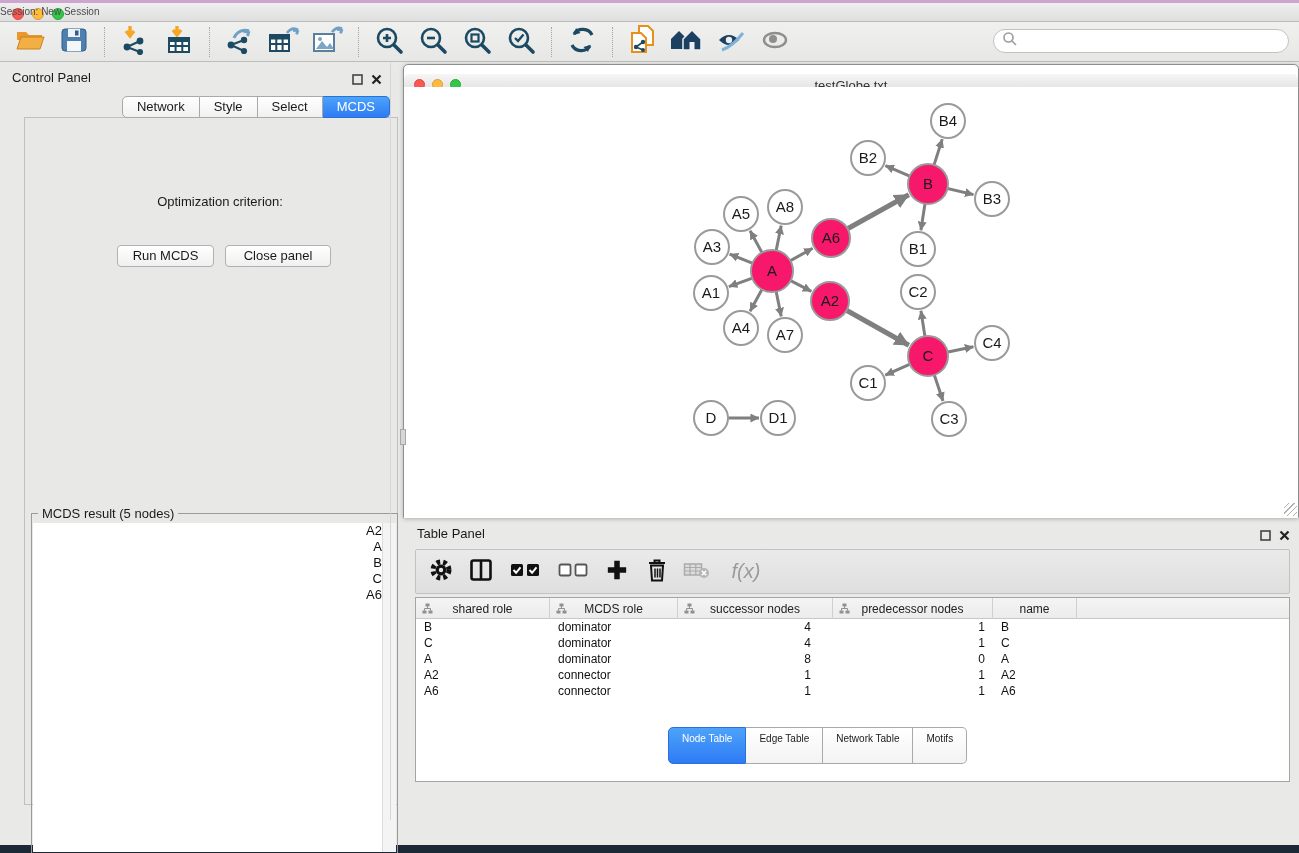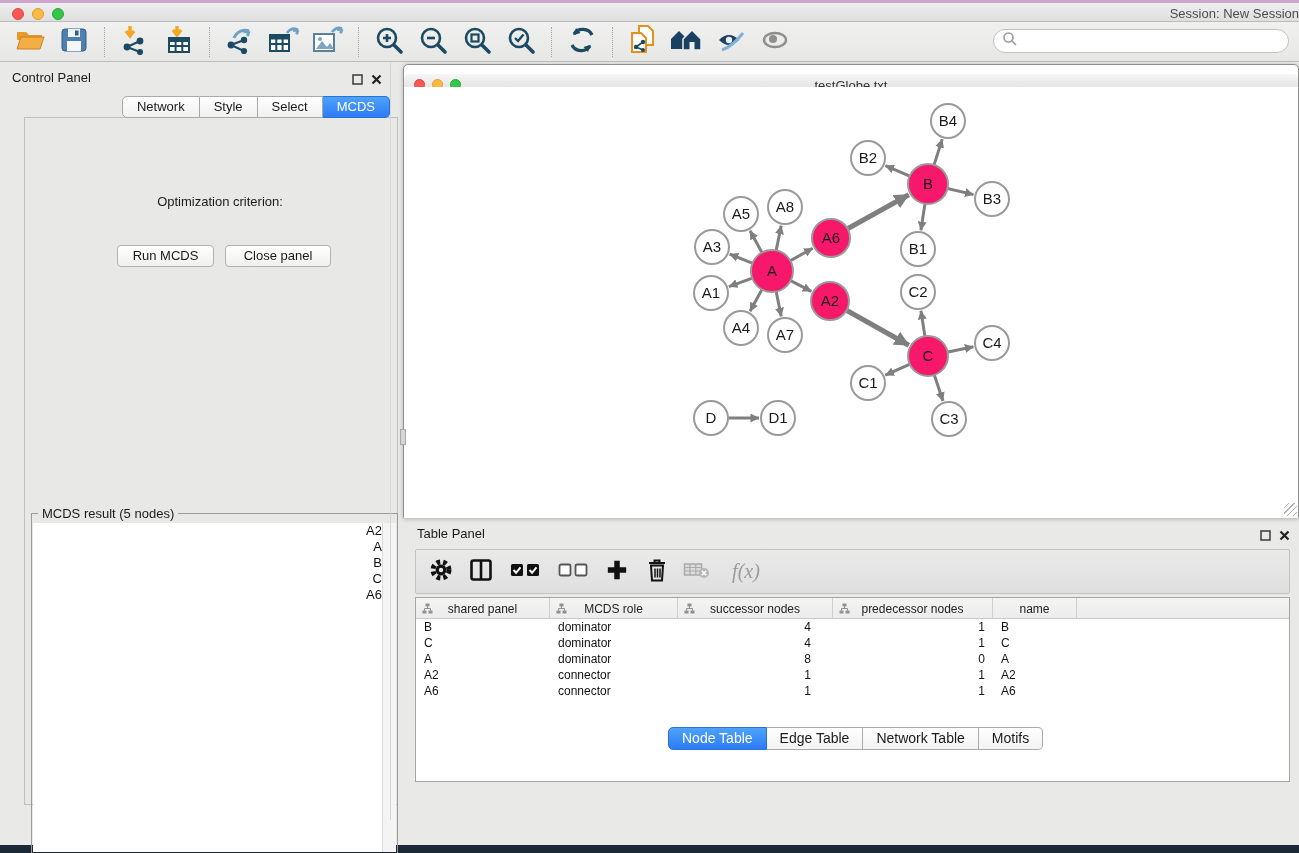"Session: New Session" #titlebar .title-text { font-size: 13px -> 10px; text-align: right -> left }
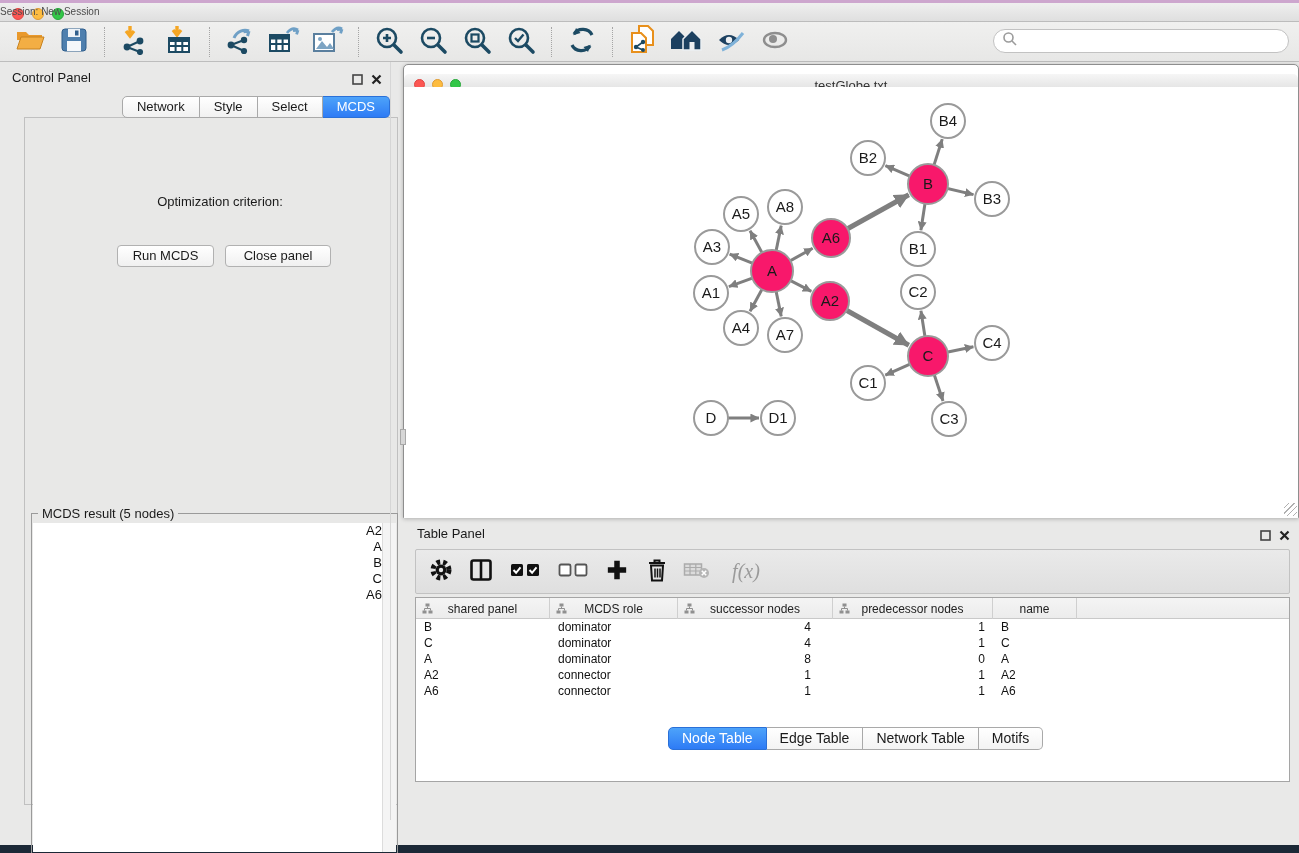"f(x)" #fx-label { font-family: Liberation Serif, serif -> Liberation Sans, sans-serif }
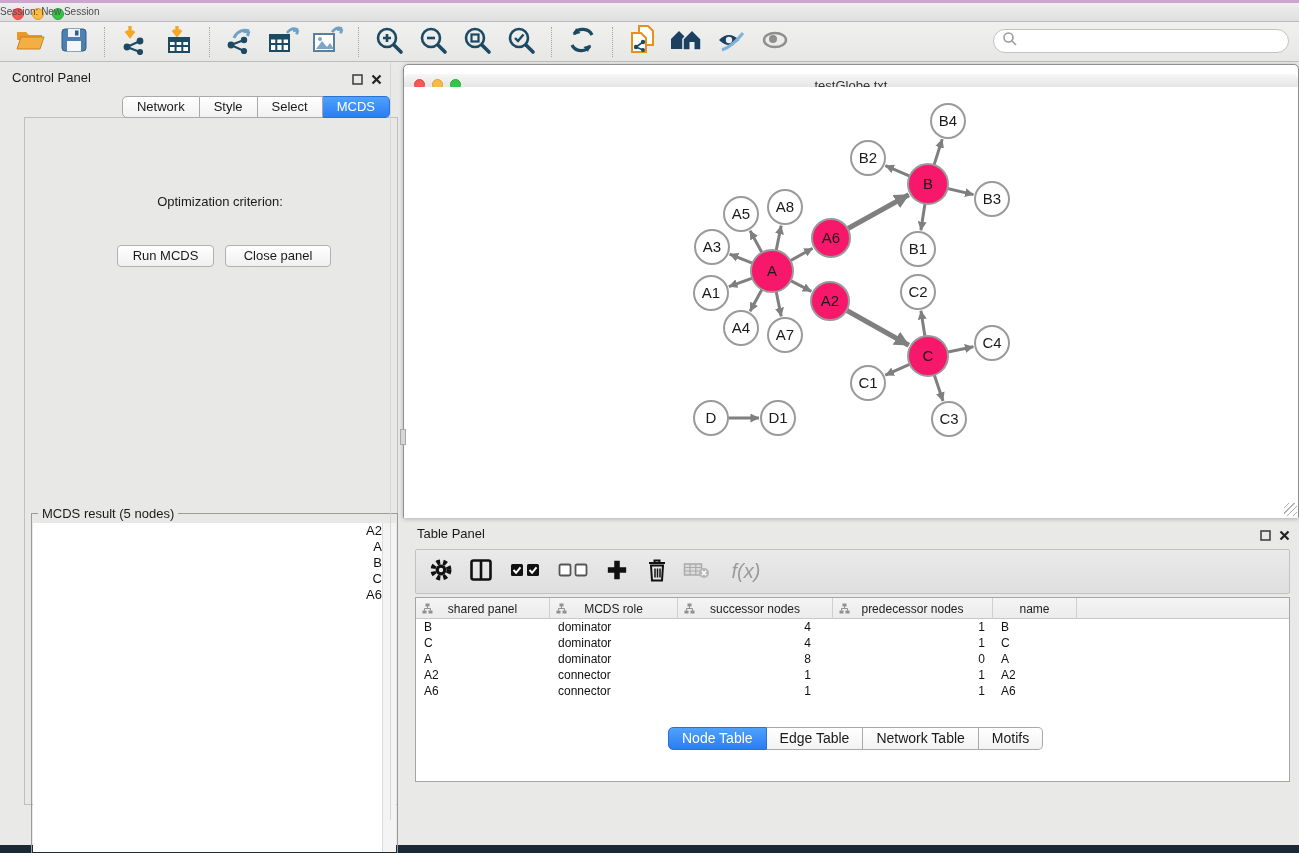"shared panel" span { text: panel -> role }
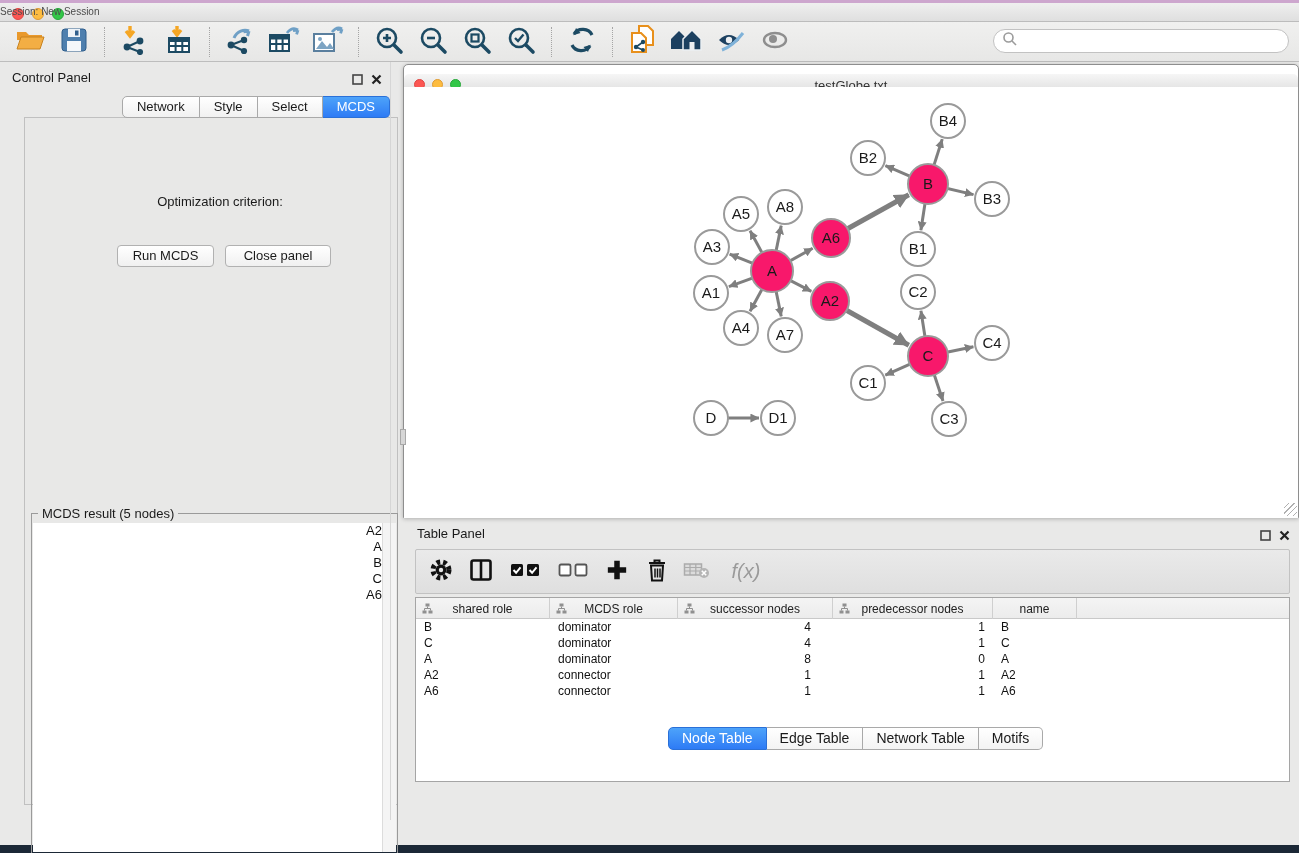"Node Table" .seg2 { font-size: 14px -> 10px; height: 23px -> 37px }
